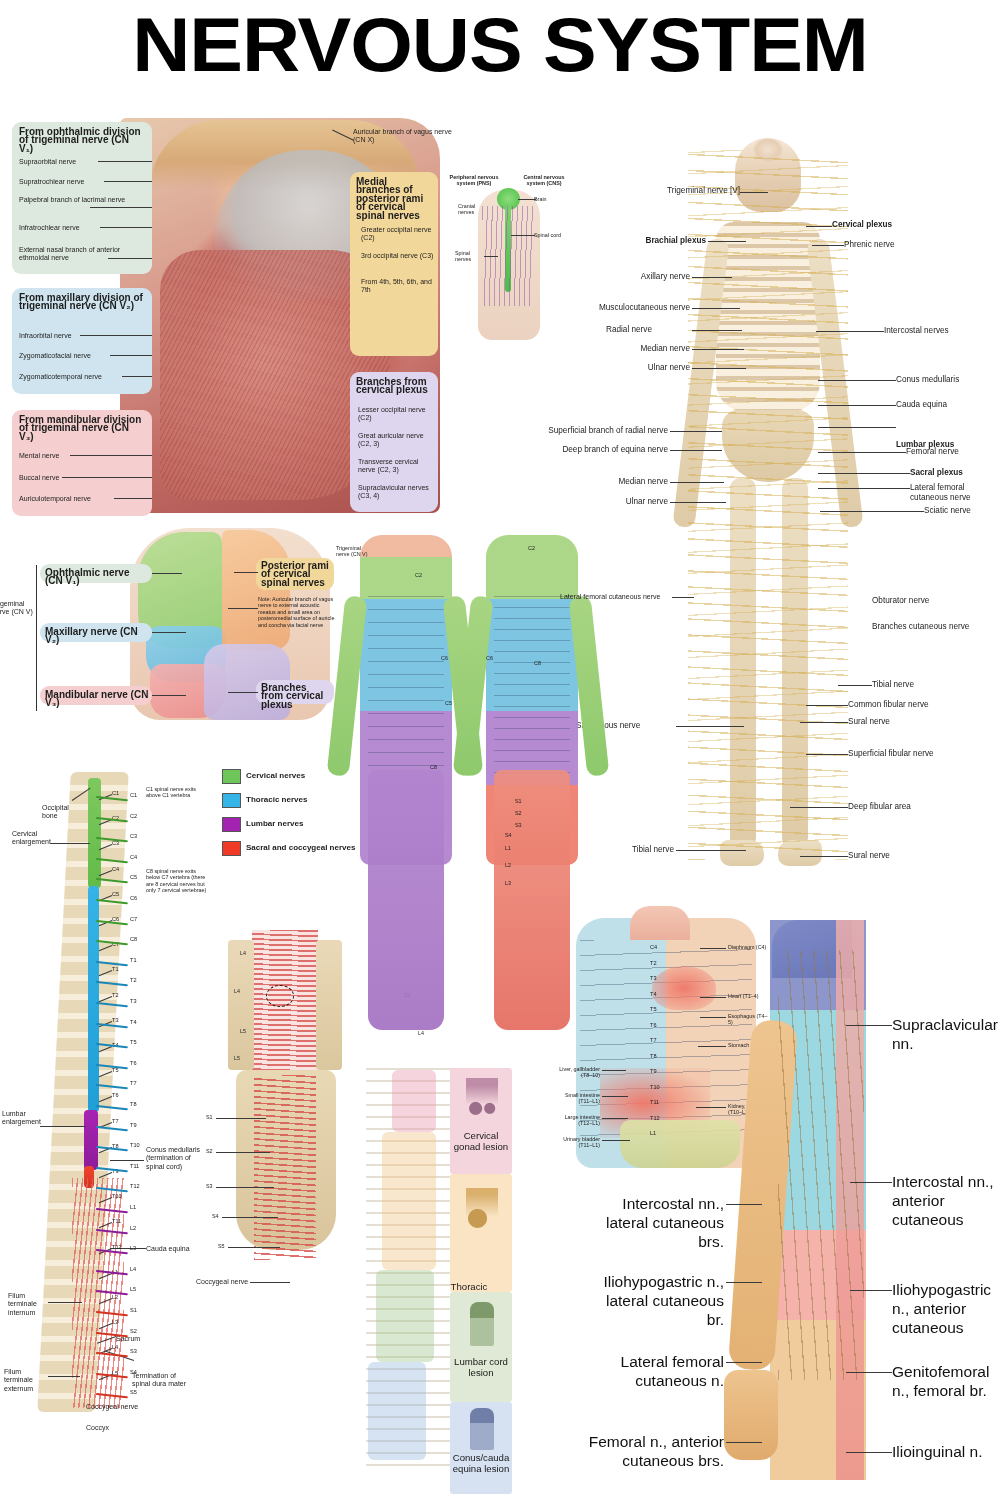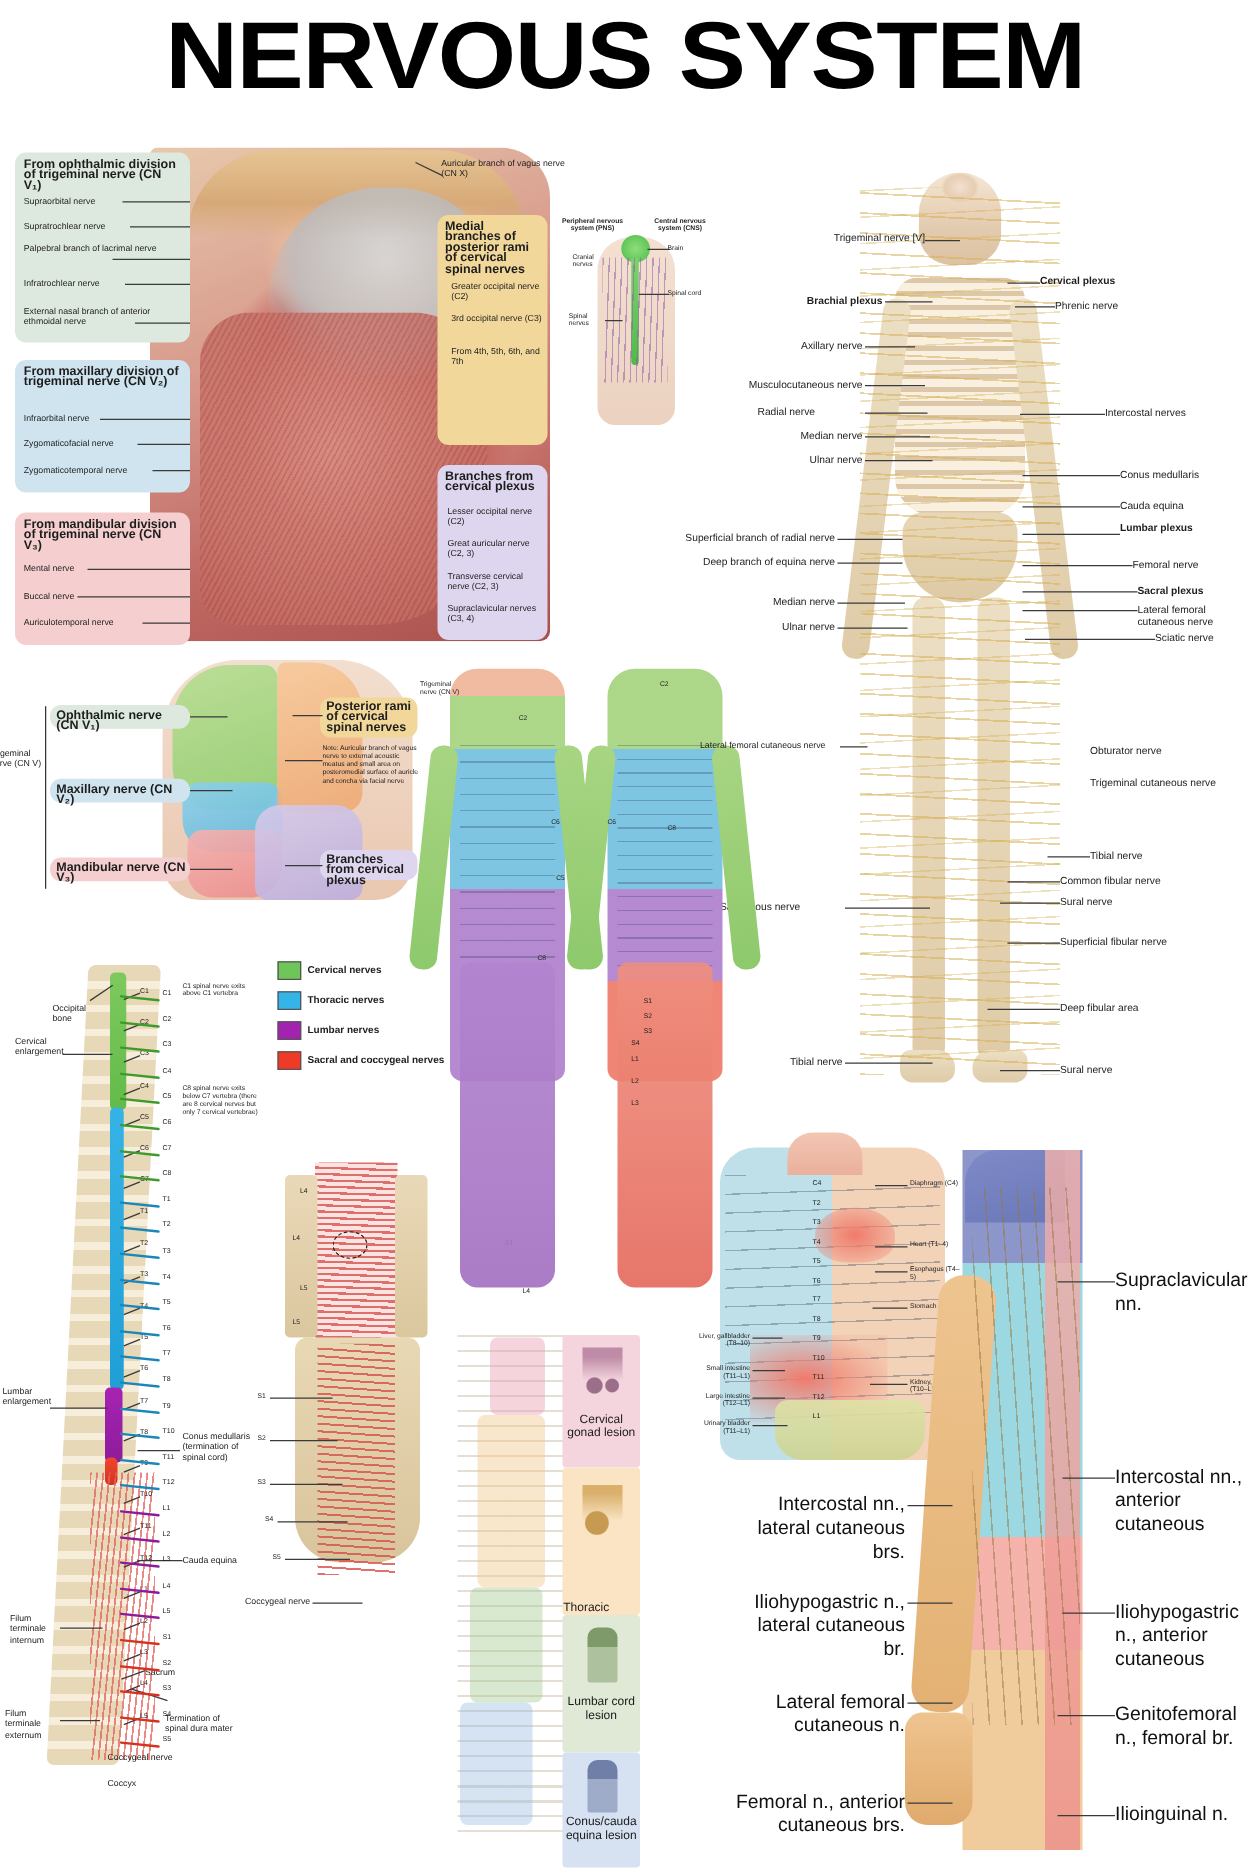"Lumbar plexus" div.medcap { top: 418px -> 440px }
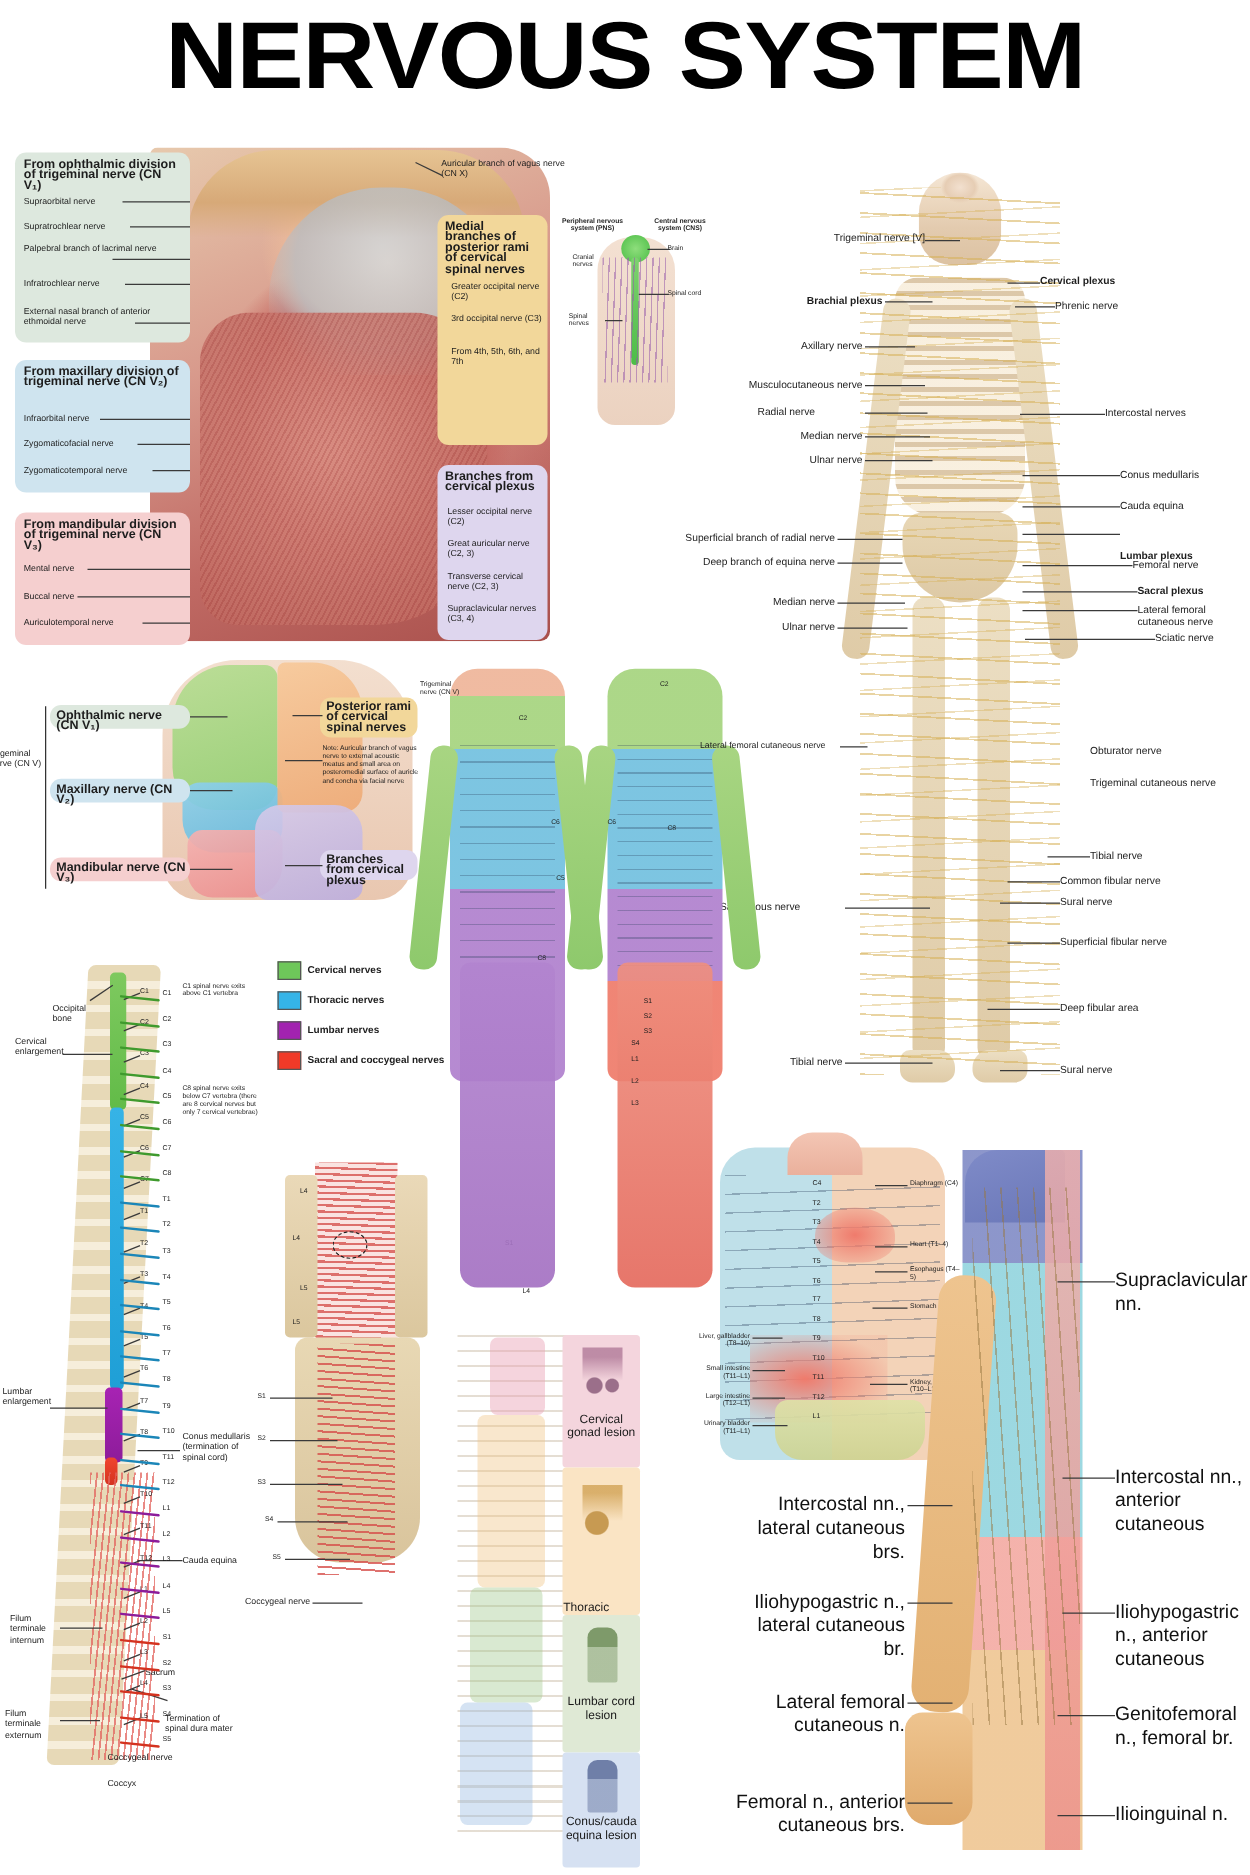"Trigeminal cutaneous nerve" div.medcap { text: Trigeminal -> Branches }
